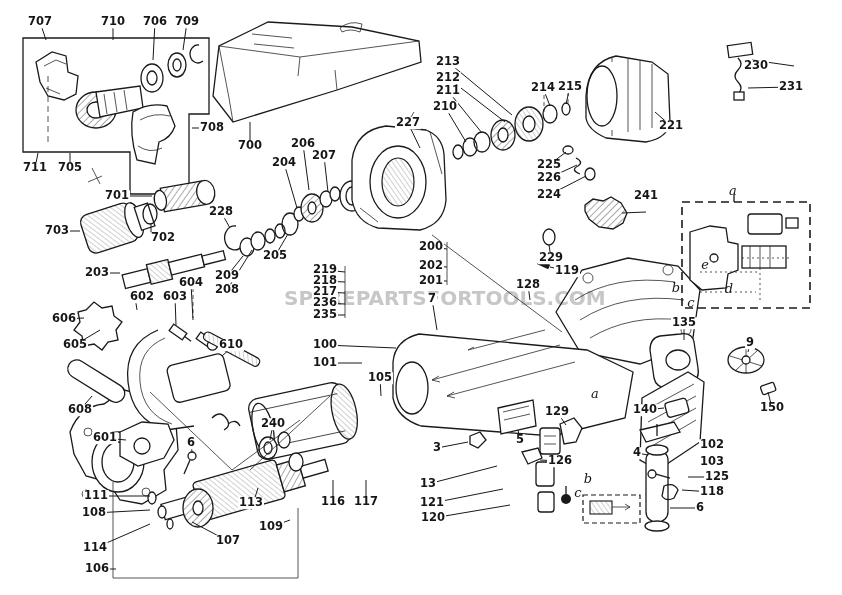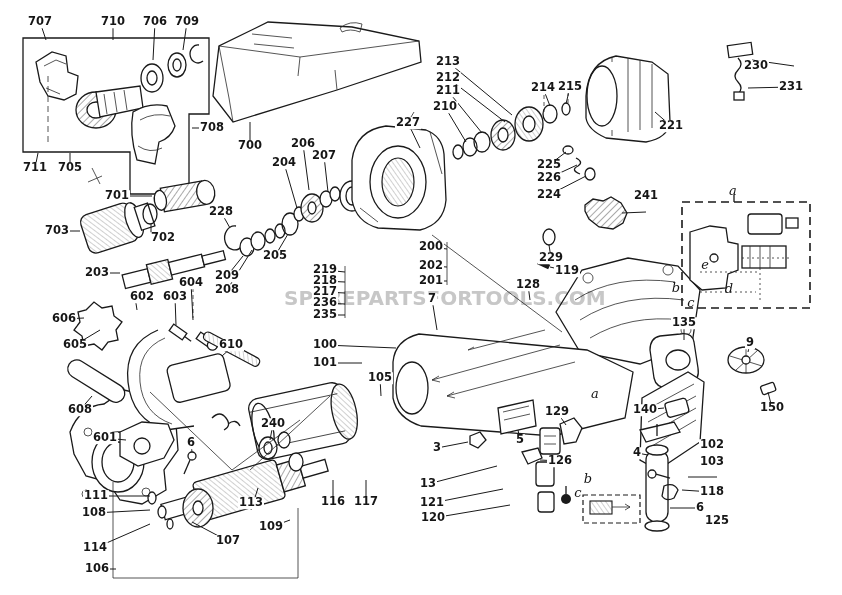"125" span.part-label { margin-top: 44px -> none }
